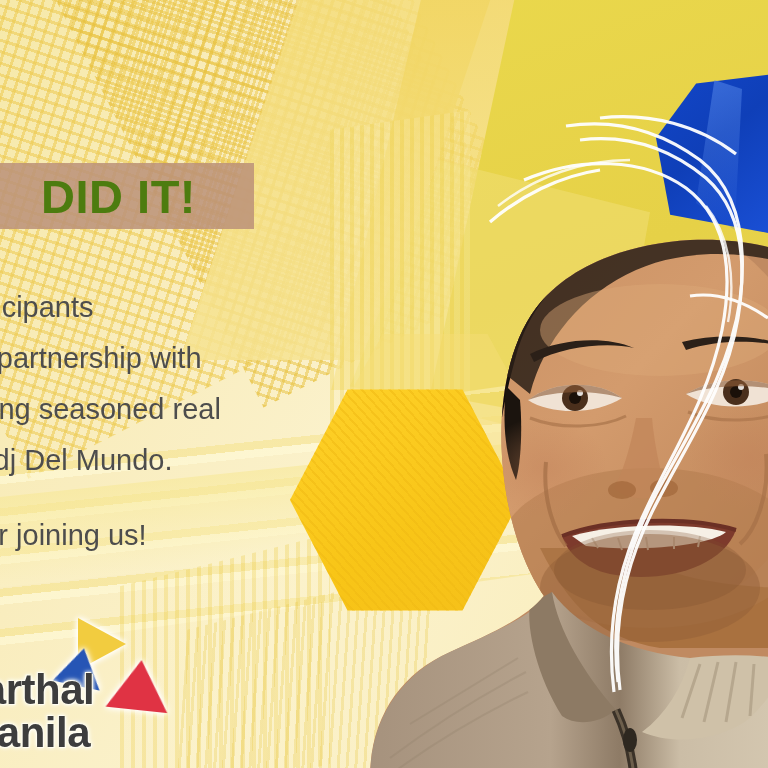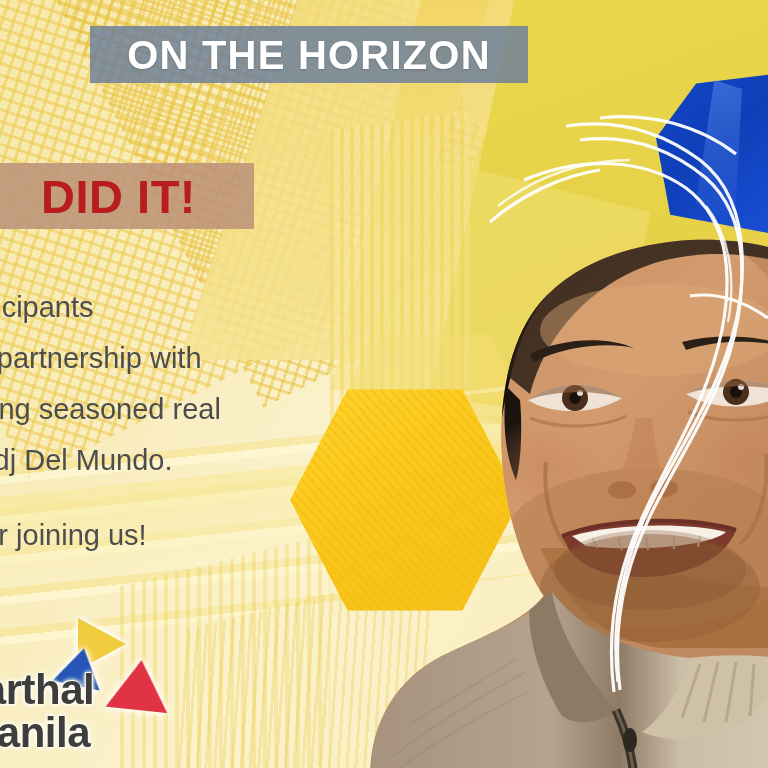"ON THE HORIZON" div.banner-horizon { html: <div> <span>ON THE HORIZON</span> </div> -> none }
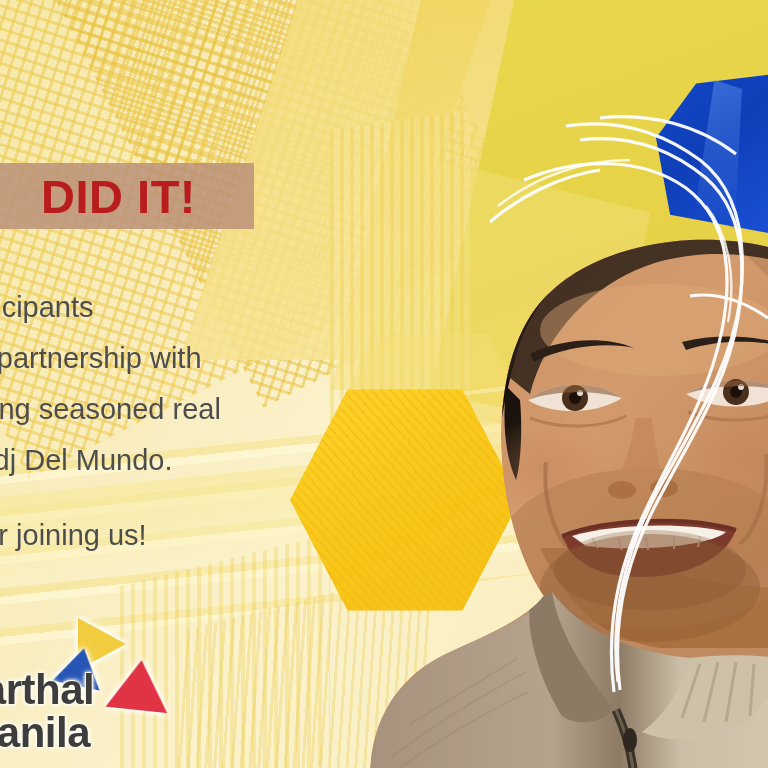"DID IT!" .banner-didit .txt { color: #b91c1c -> #4d7c0f }
